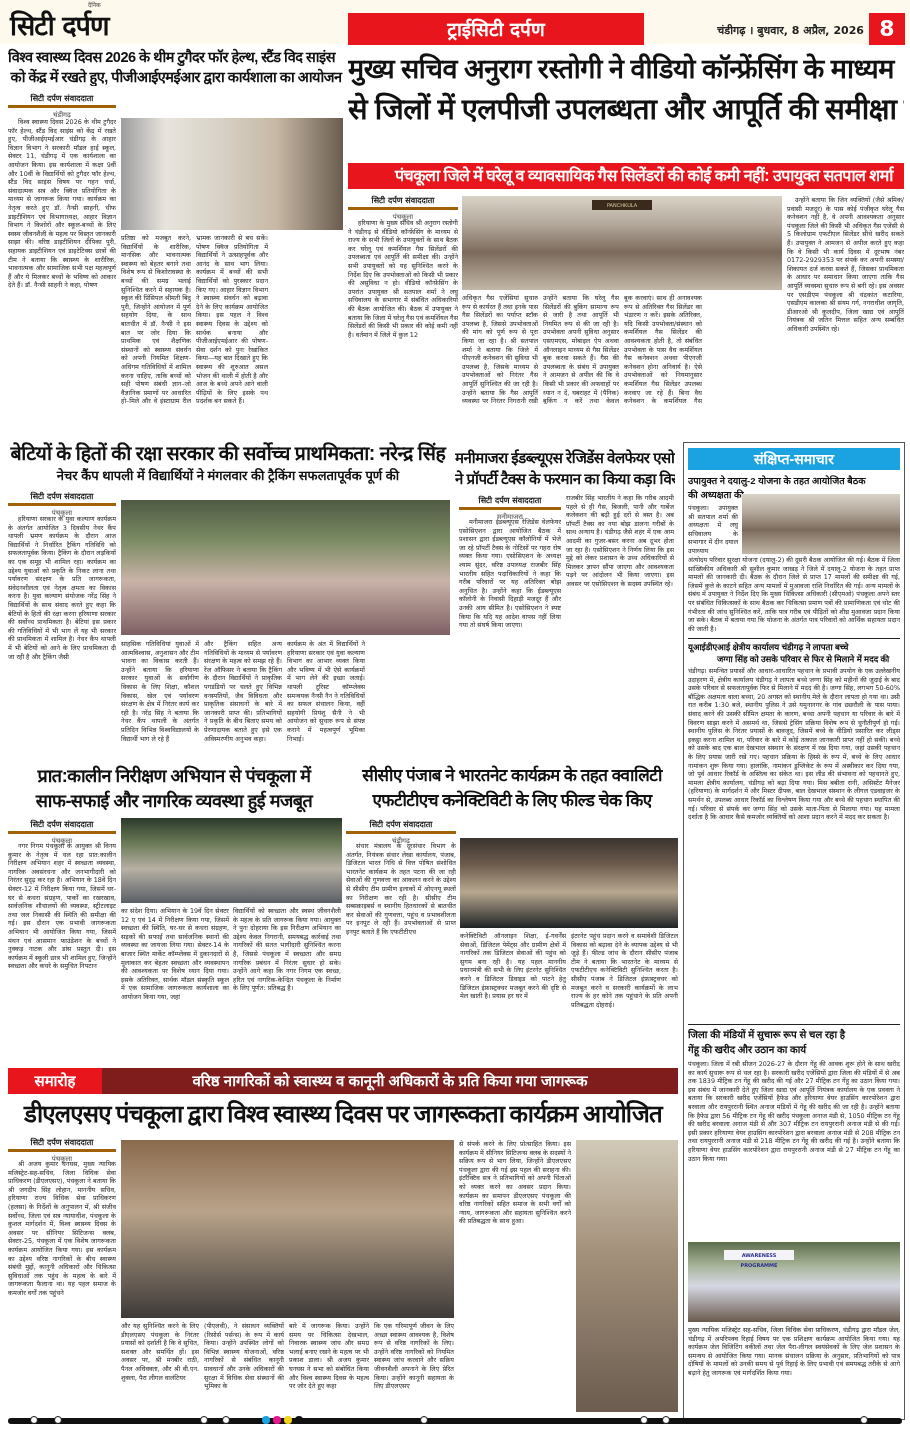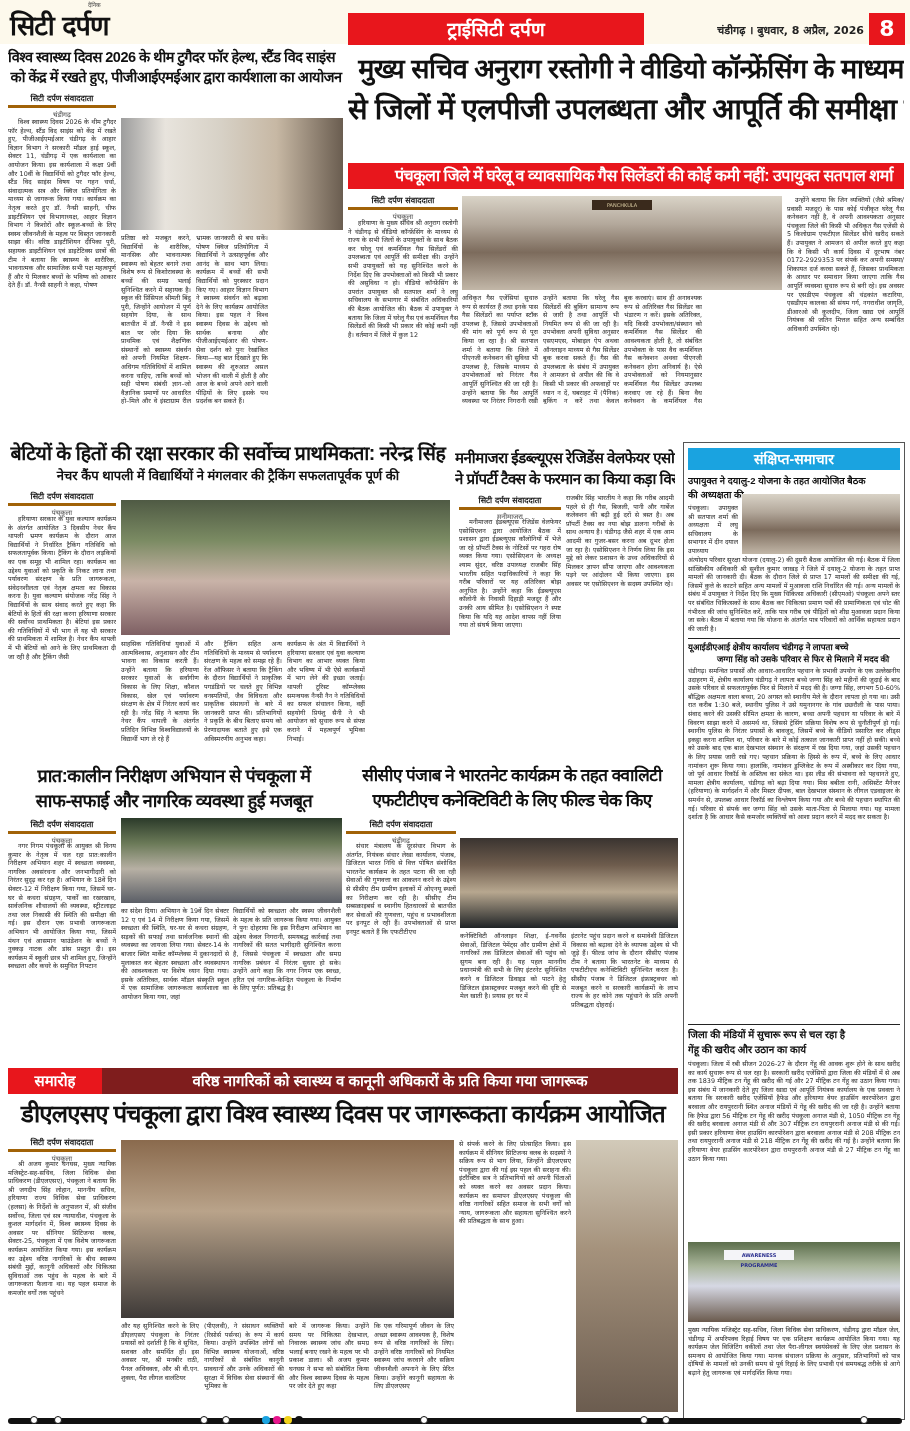"मुख्य सचिव अनुराग रस्तोगी ने" div.abs { text-align: right -> left }
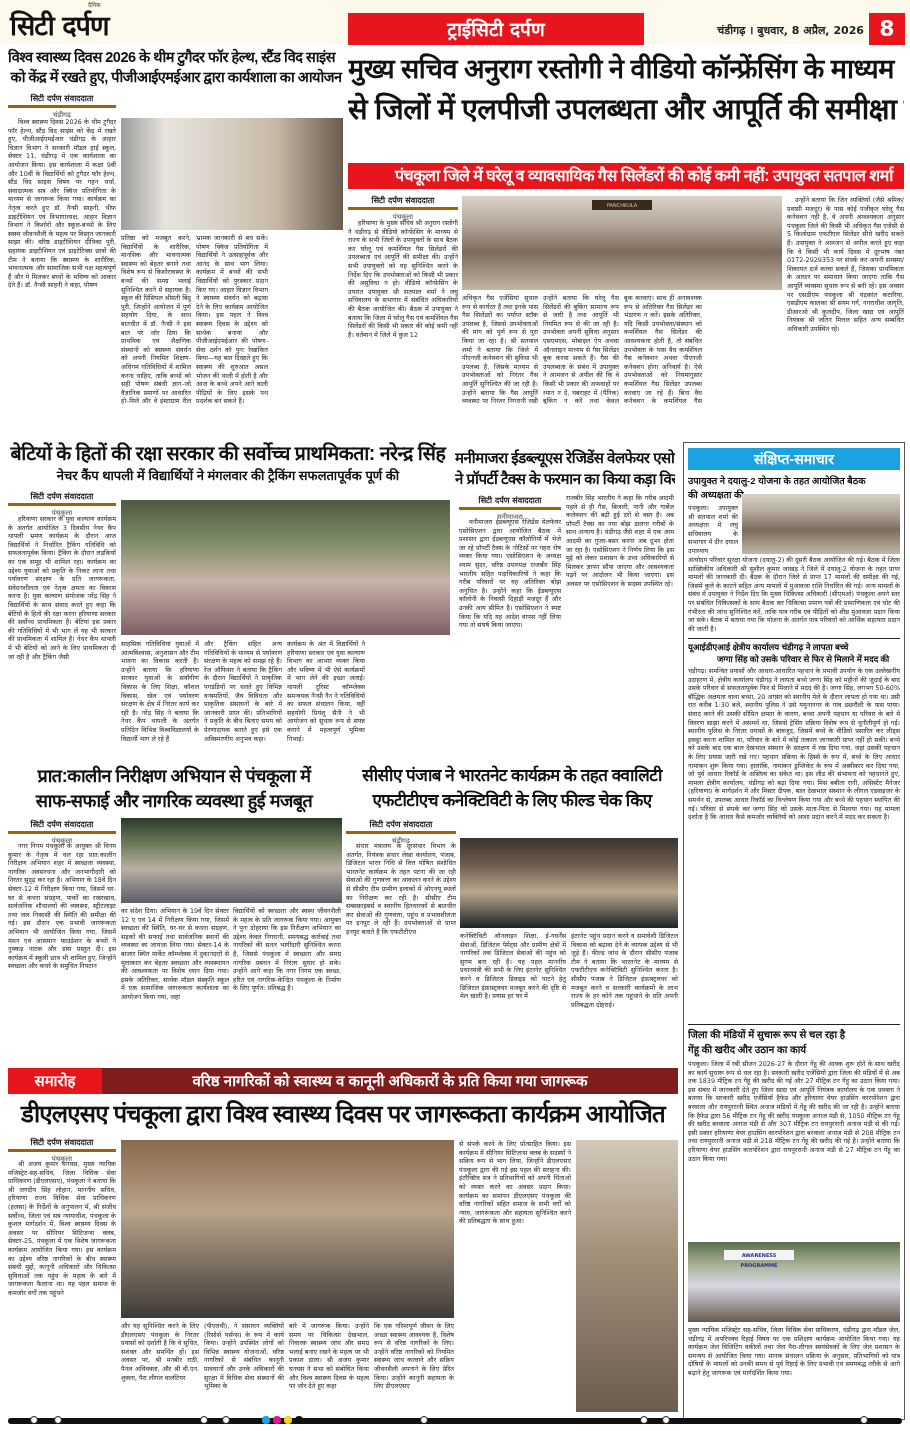"डीएलएसए पंचकूला द्वारा विश्व स्वास्थ्य" div.abs { font-family: Liberation Sans, sans-serif -> Liberation Serif, serif }
